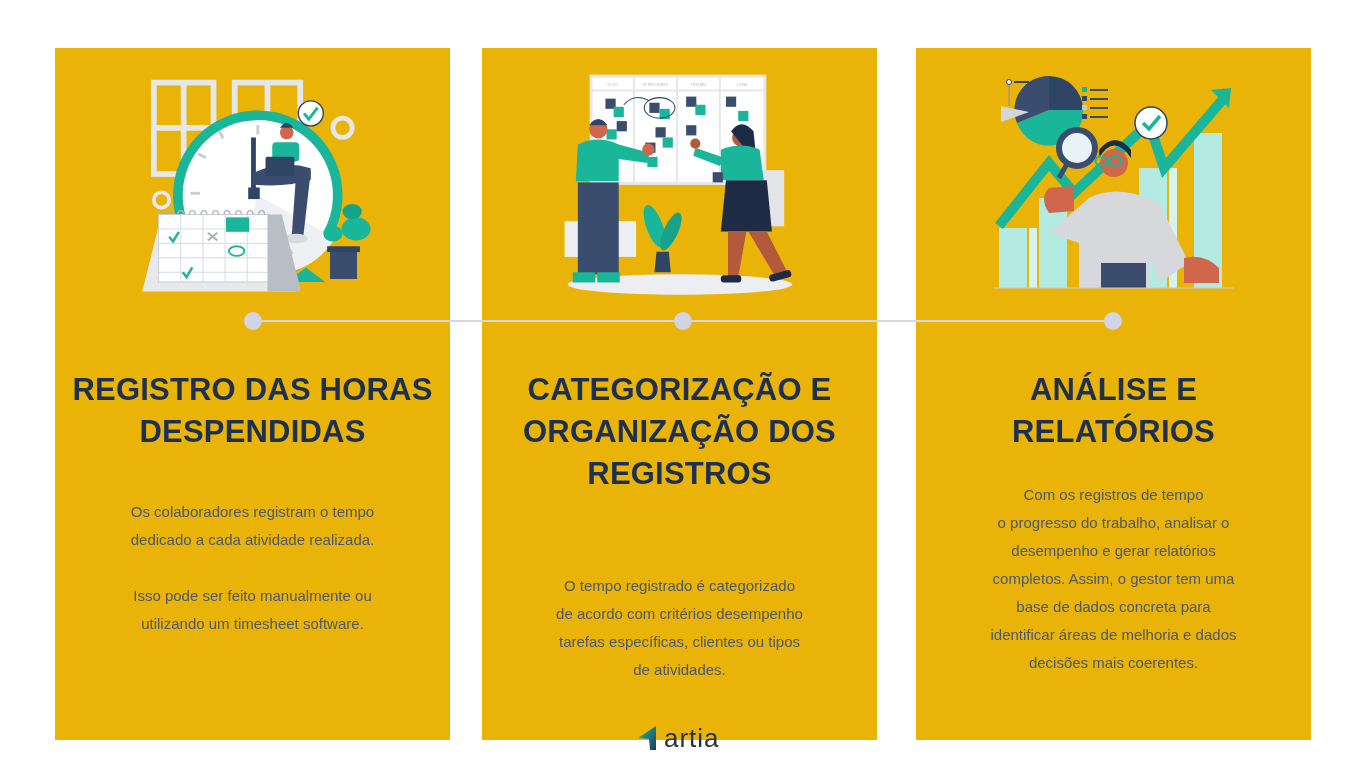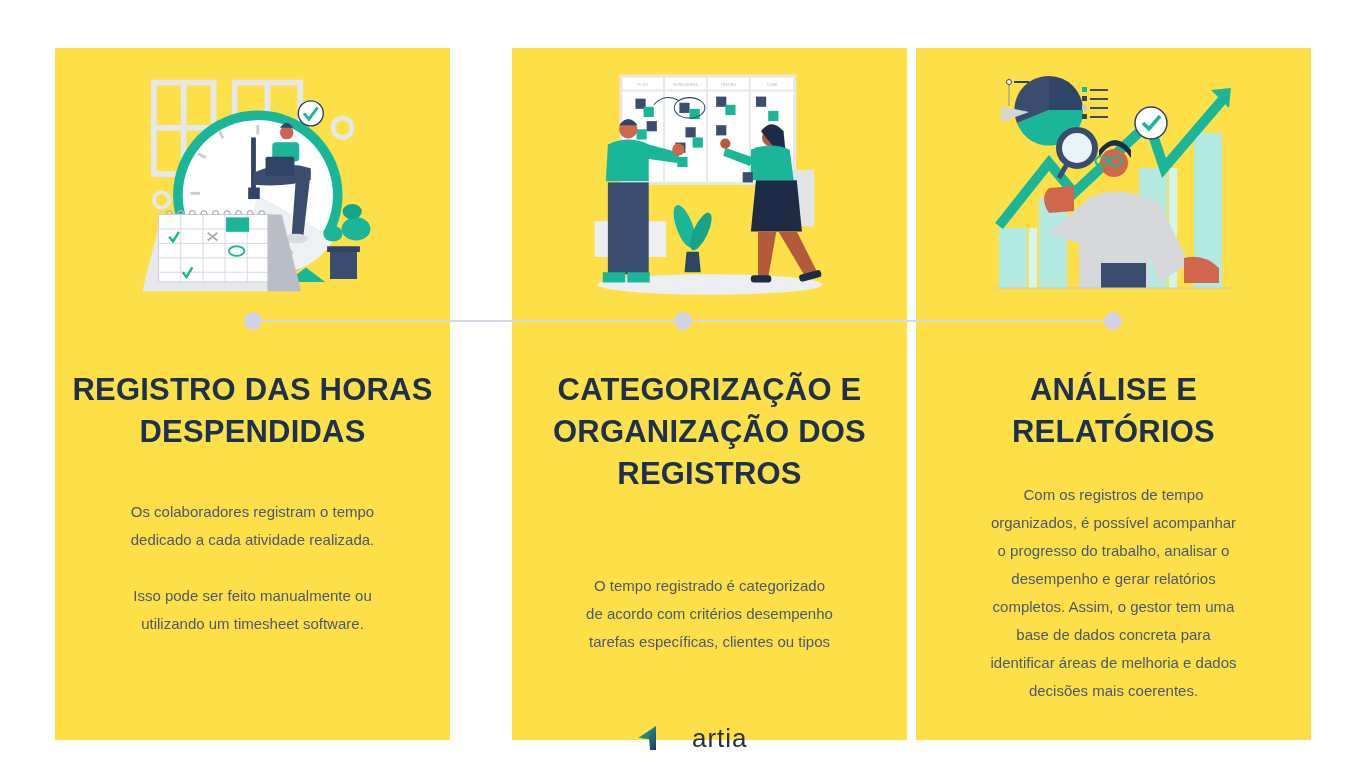"REGISTRO DAS HORAS" .card { background: #fde047 -> #eab308 }
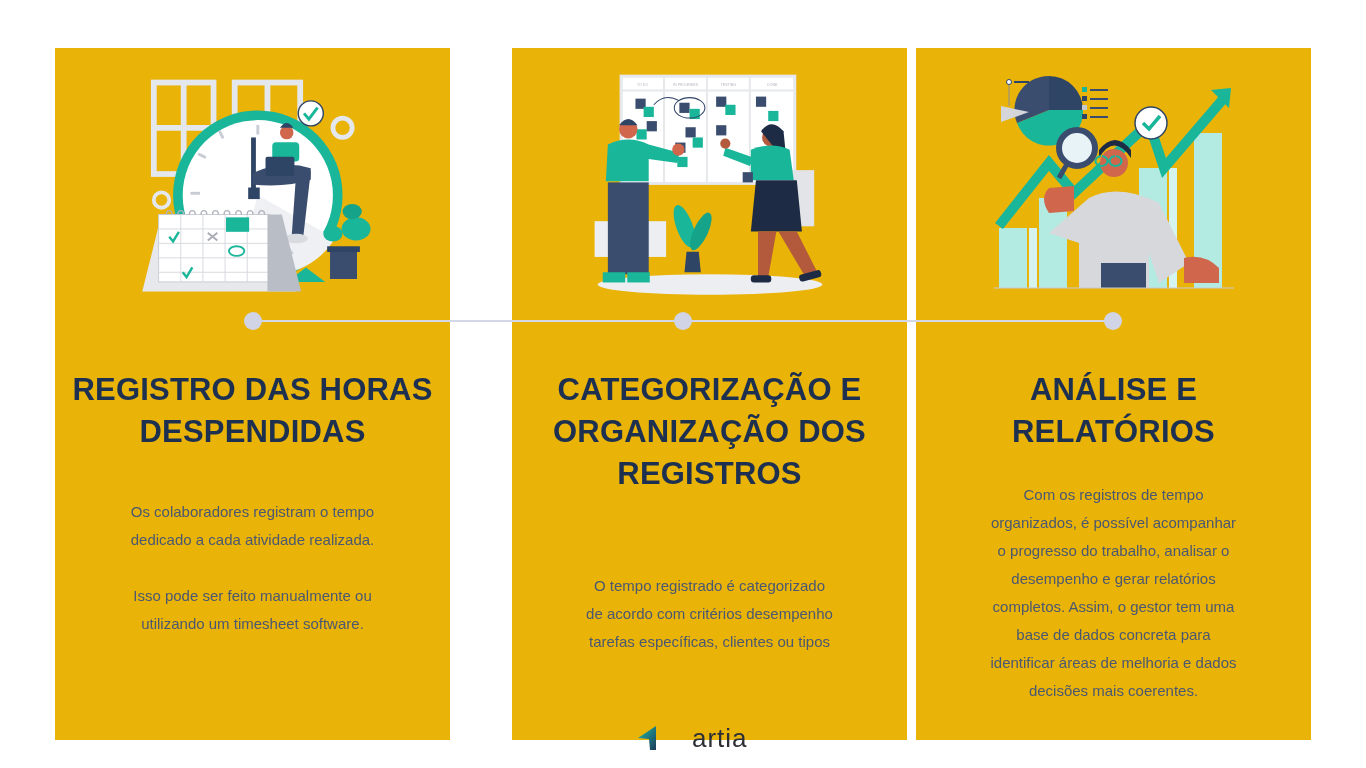"CATEGORIZAÇÃO E" .card-2 { left: 512px -> 482px }
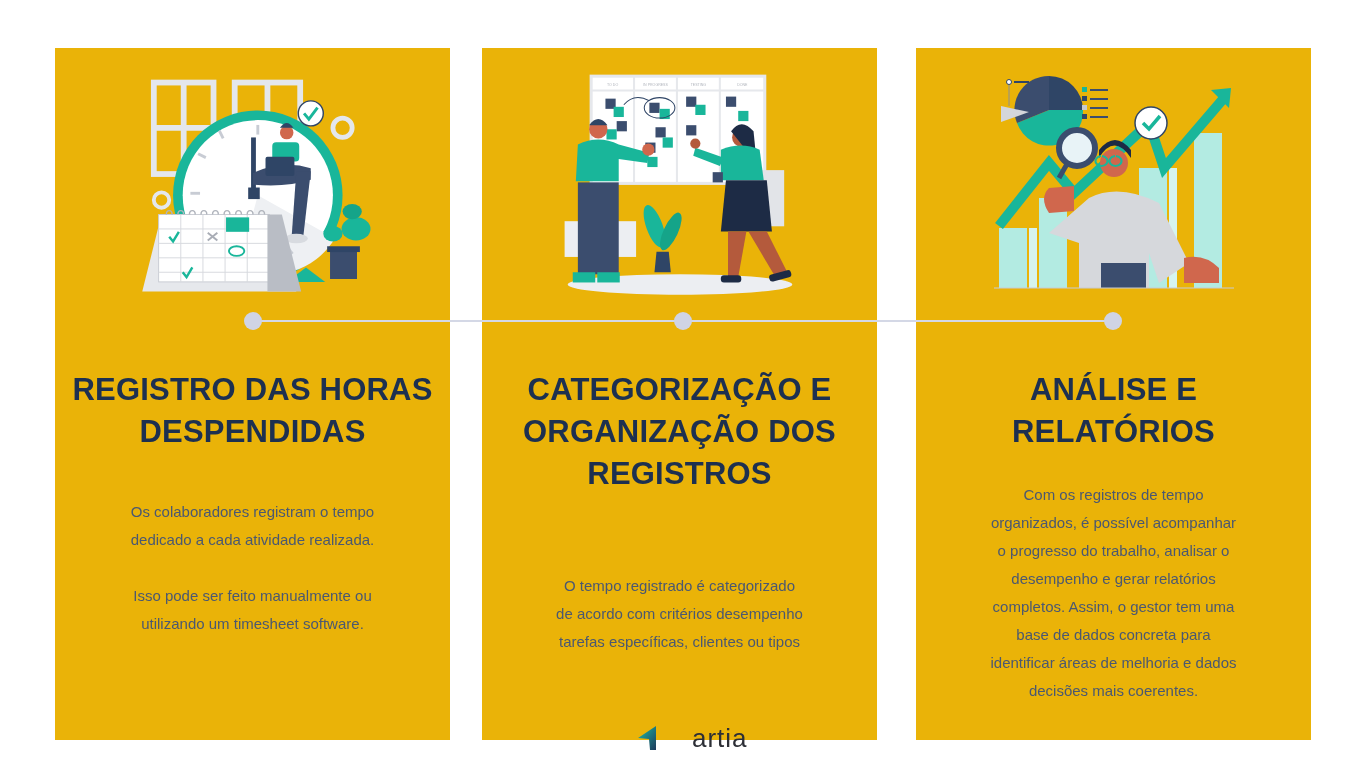"organizados, é possível acompanhar" span { html: <span>organizados, é possível acompanhar</span> -> none }
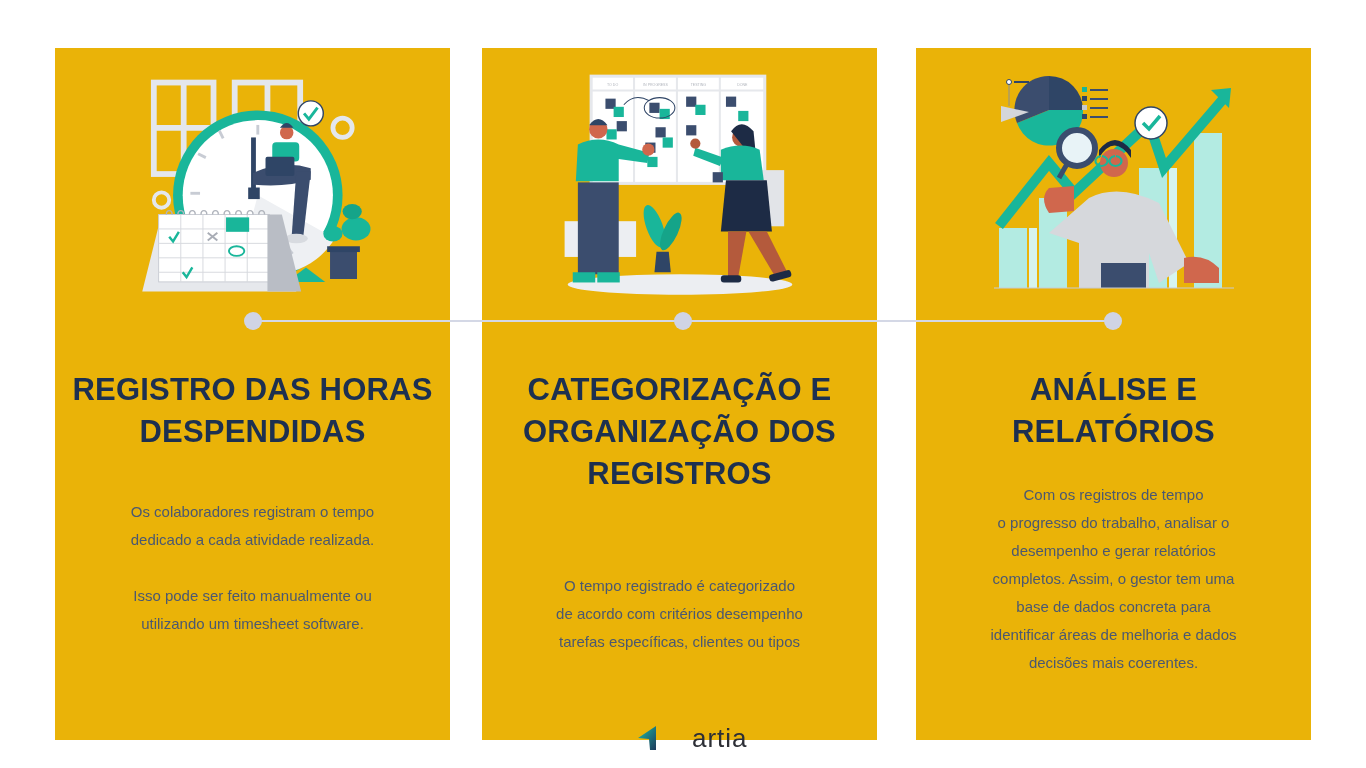"de atividades." span { html: none -> <span>de atividades.</span> }
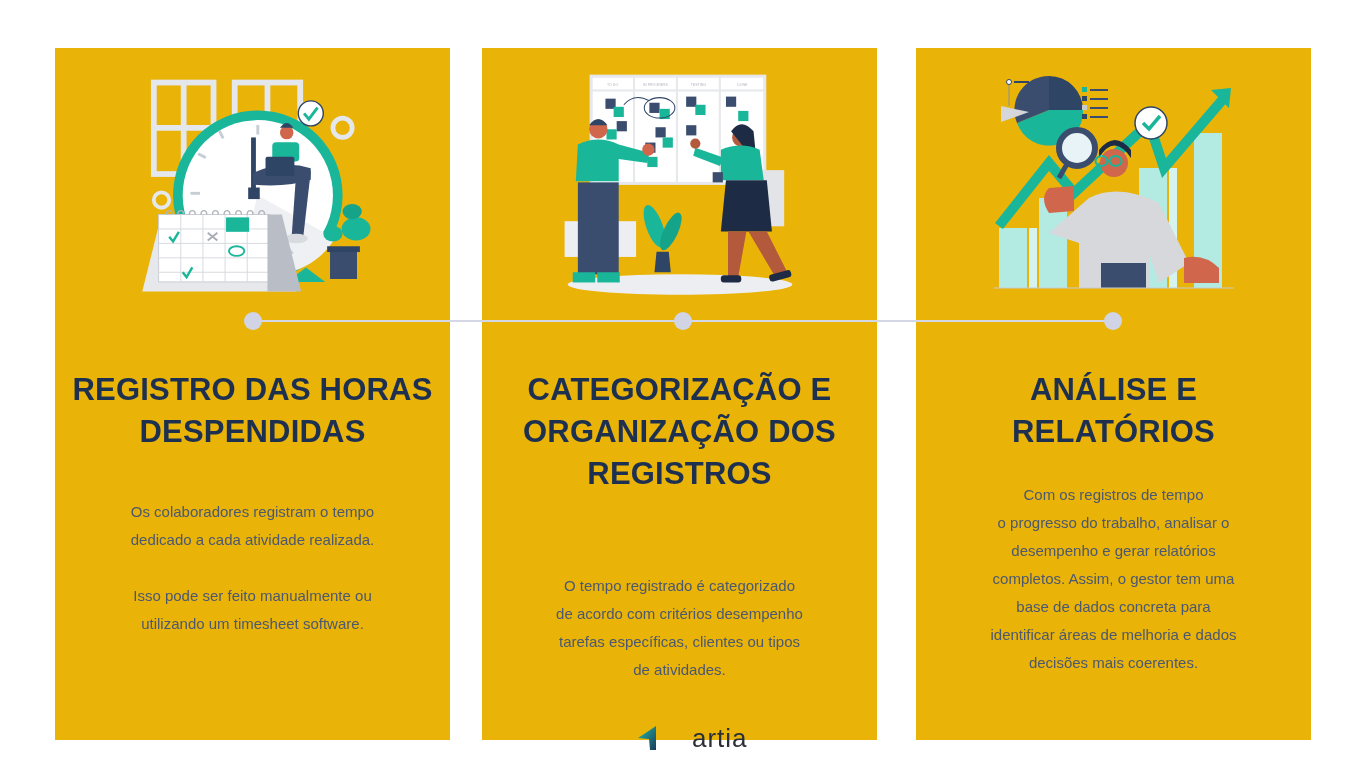"artia" .logo { gap: 28px -> none }
